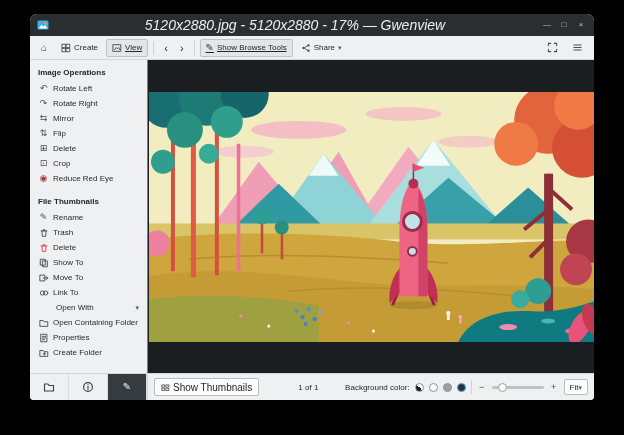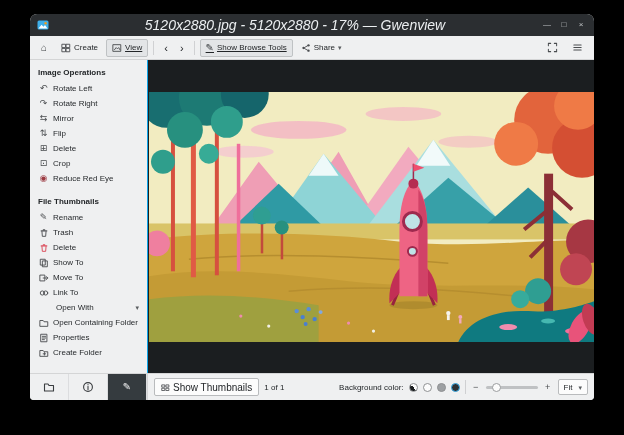"1 of 1" .pos { margin-left: none -> 34px }
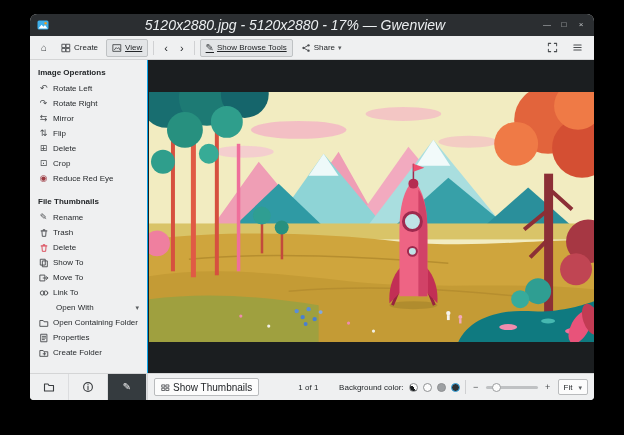"Fit" .combo { gap: 6px -> 0 }
